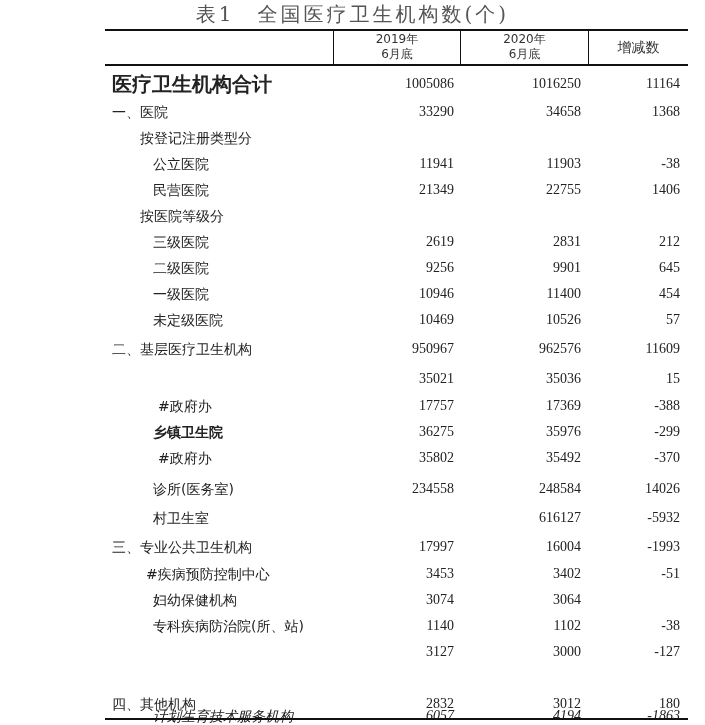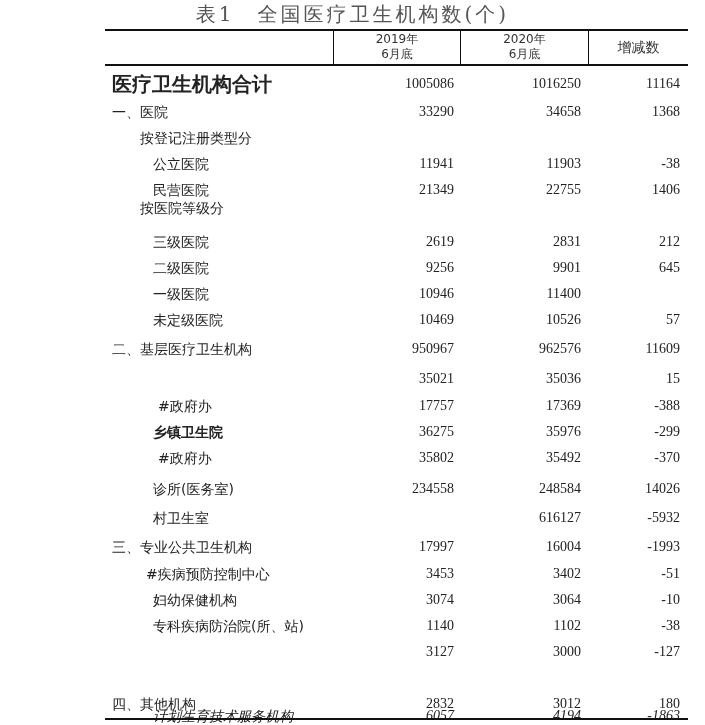"按医院等级分" div.row { top: 166px -> 174px }
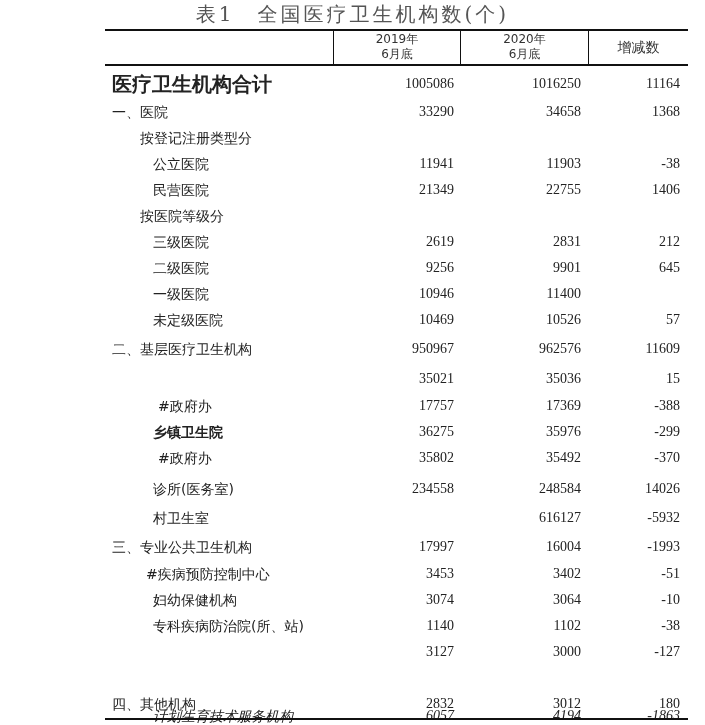"454" span.num { html: none -> <span>454</span> }
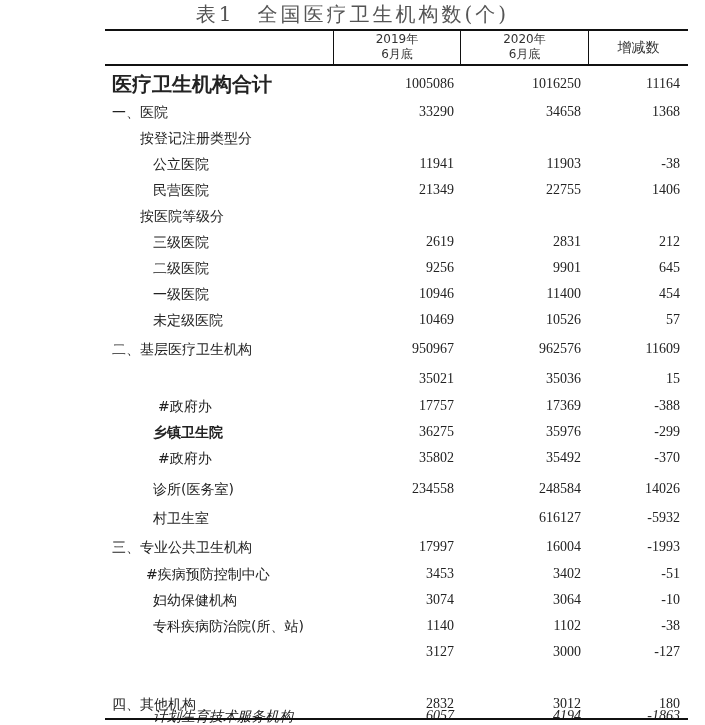"-10" span.num { html: <span>-10</span> -> none }
